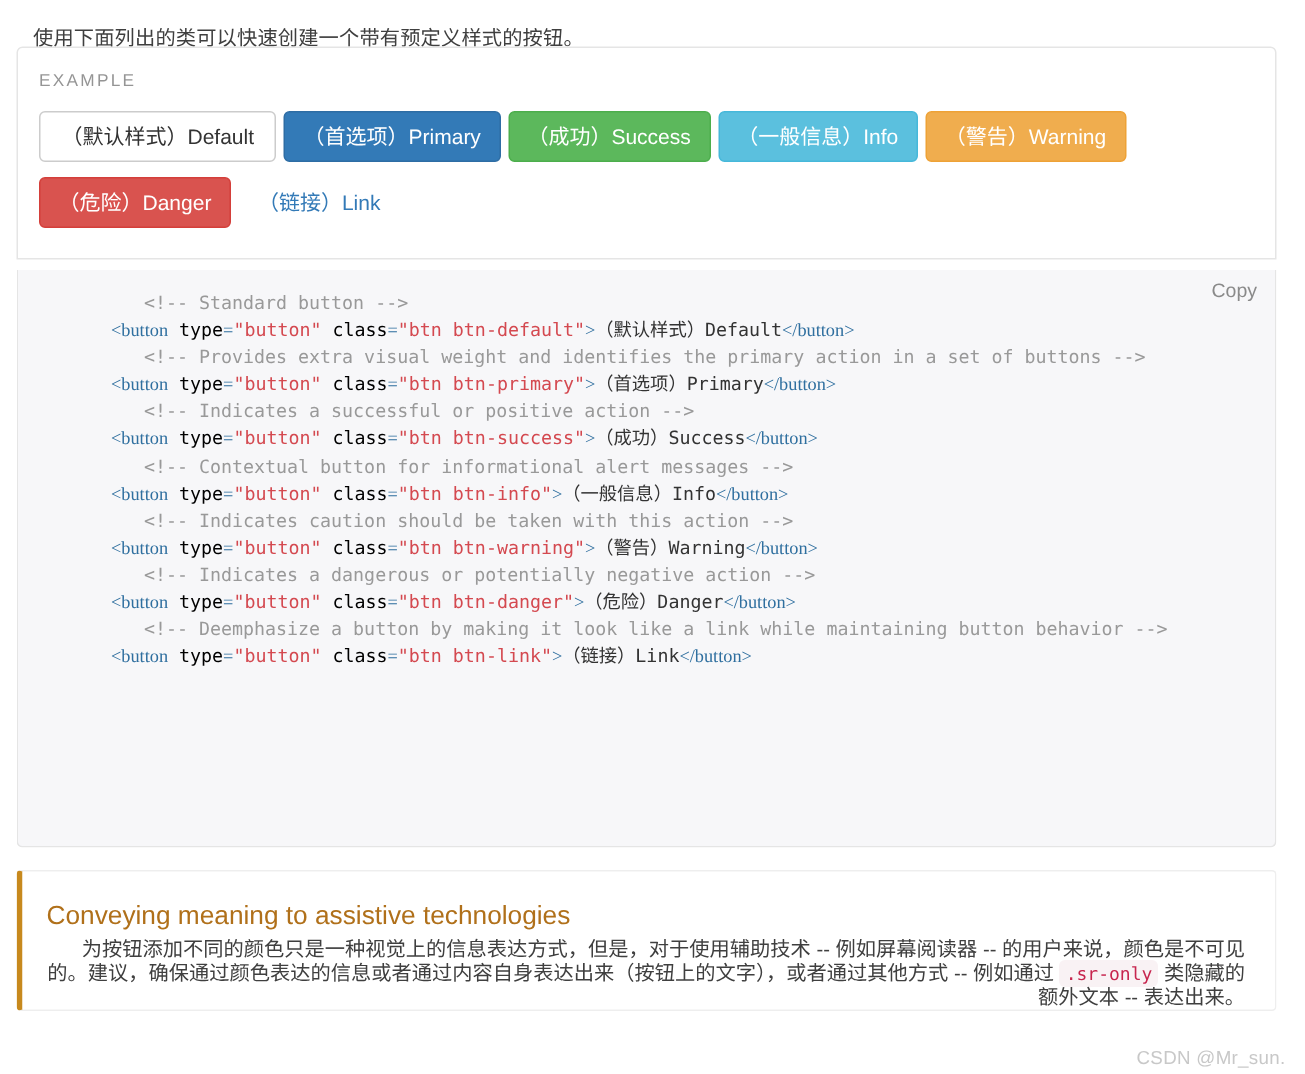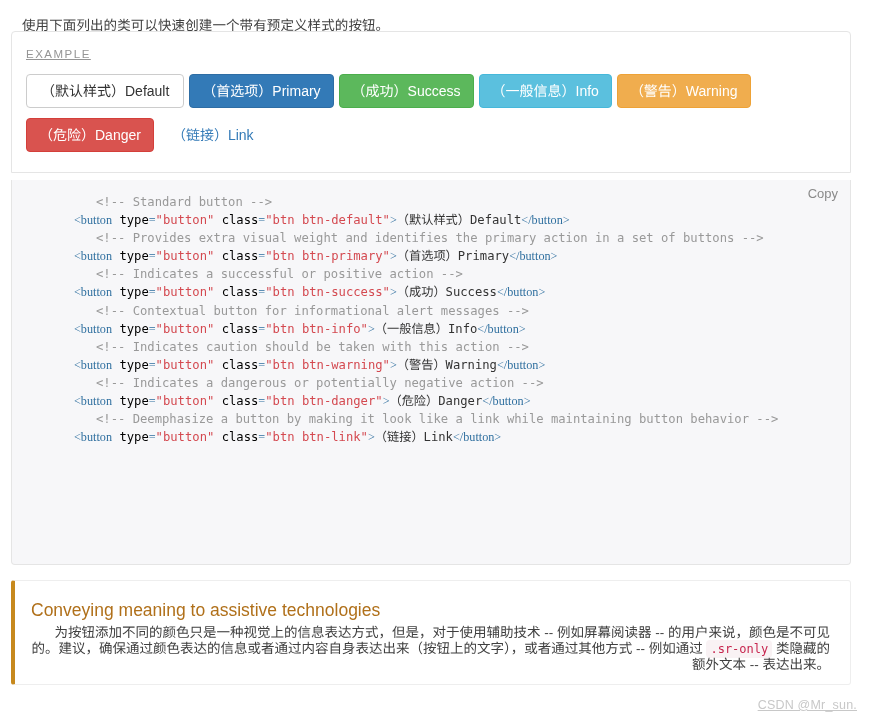"EXAMPLE" .example-label { text-decoration: underline -> none }
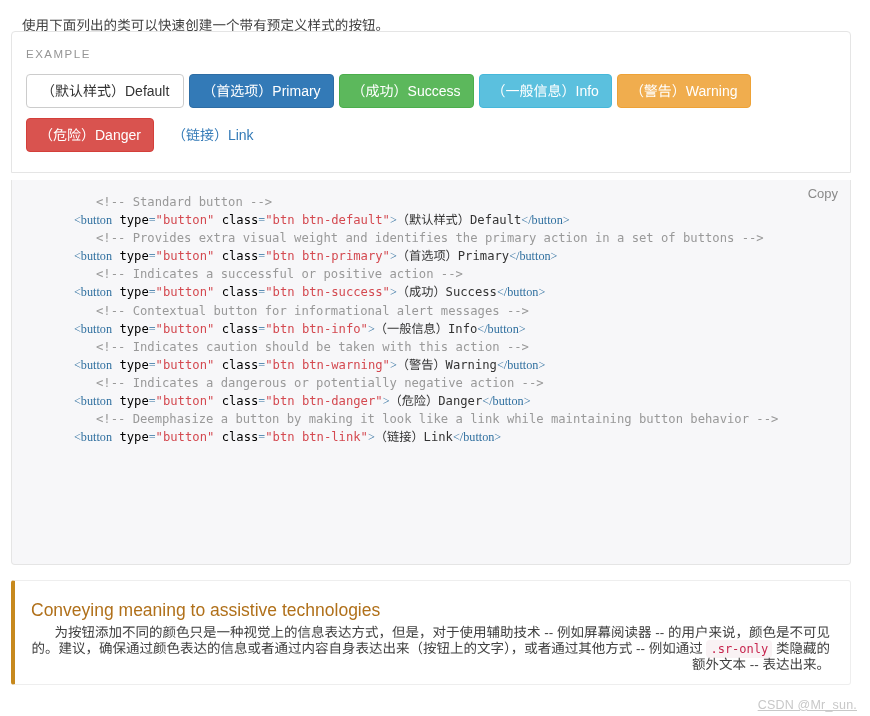"Conveying meaning to assistive" .callout { height: 105px -> 94px }
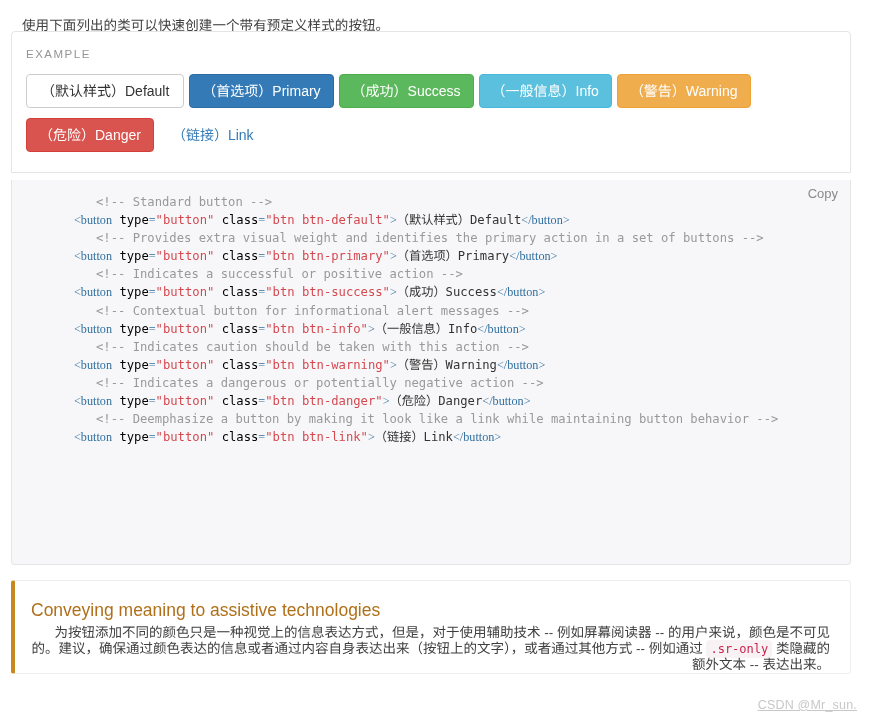"CSDN @Mr_sun." .watermark { text-decoration: underline -> none }
